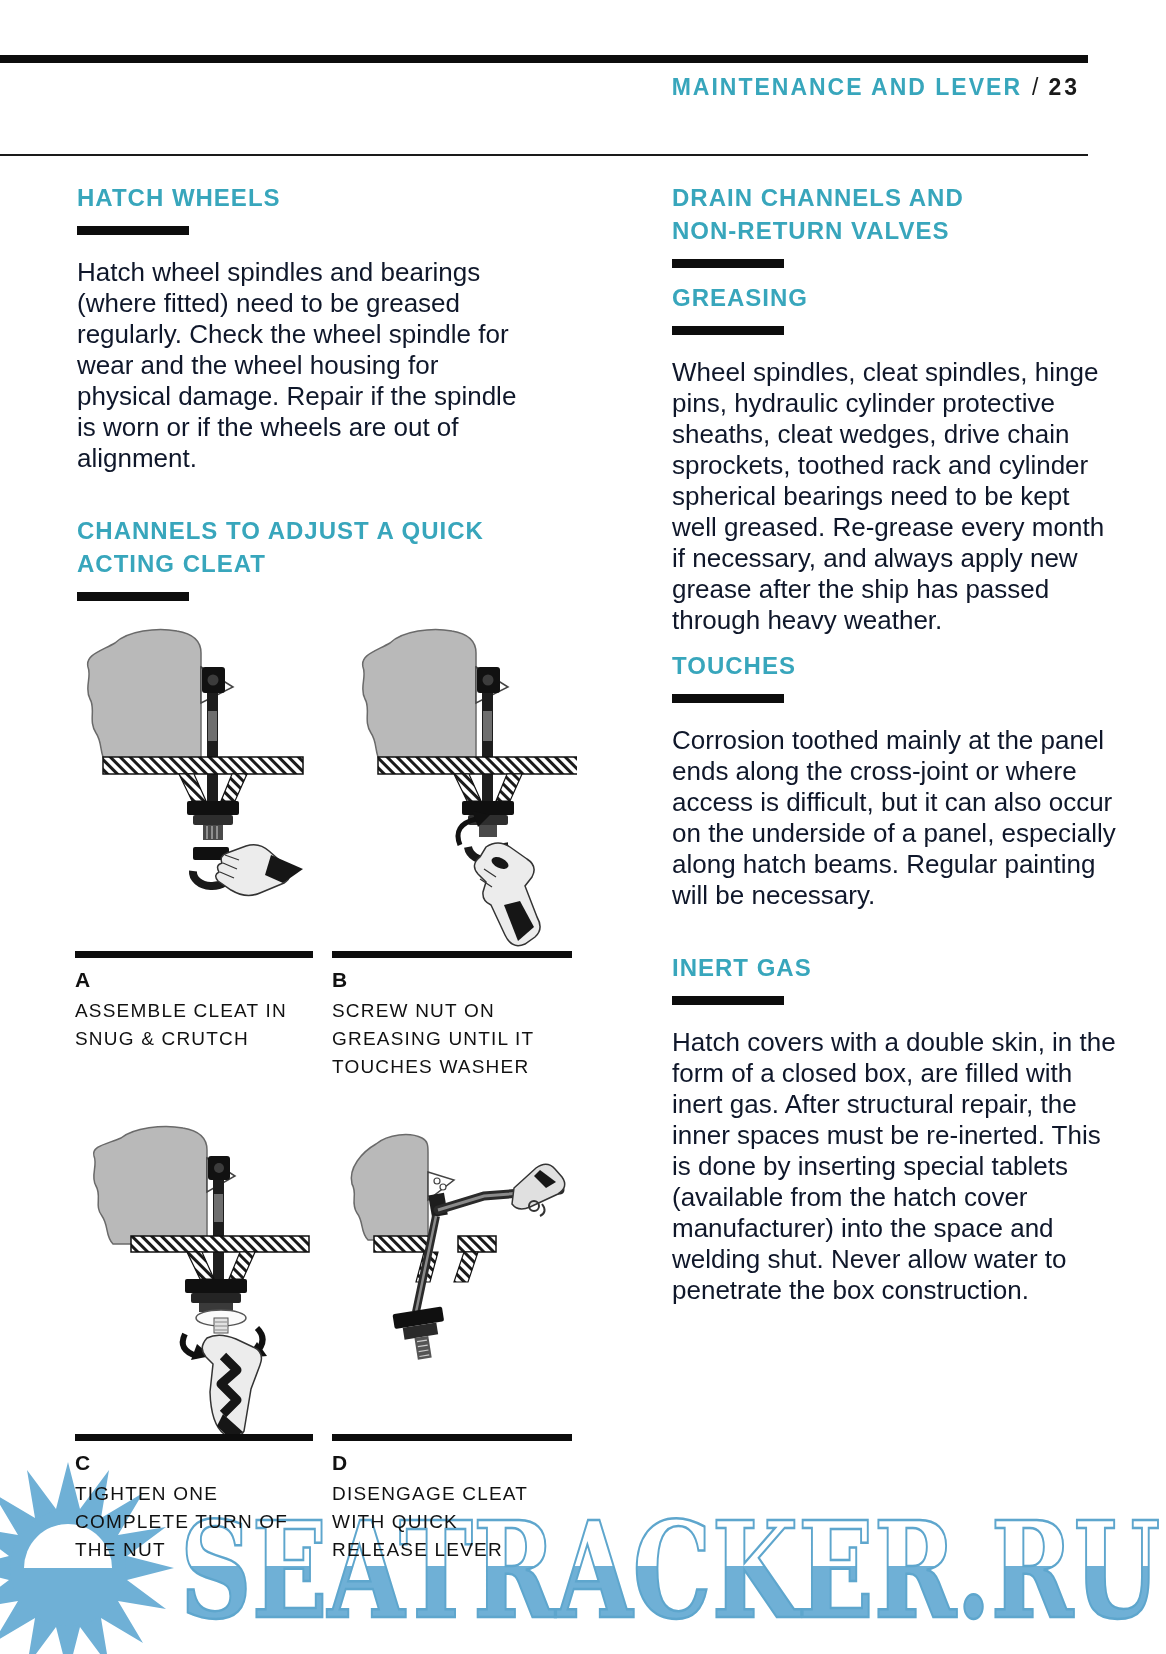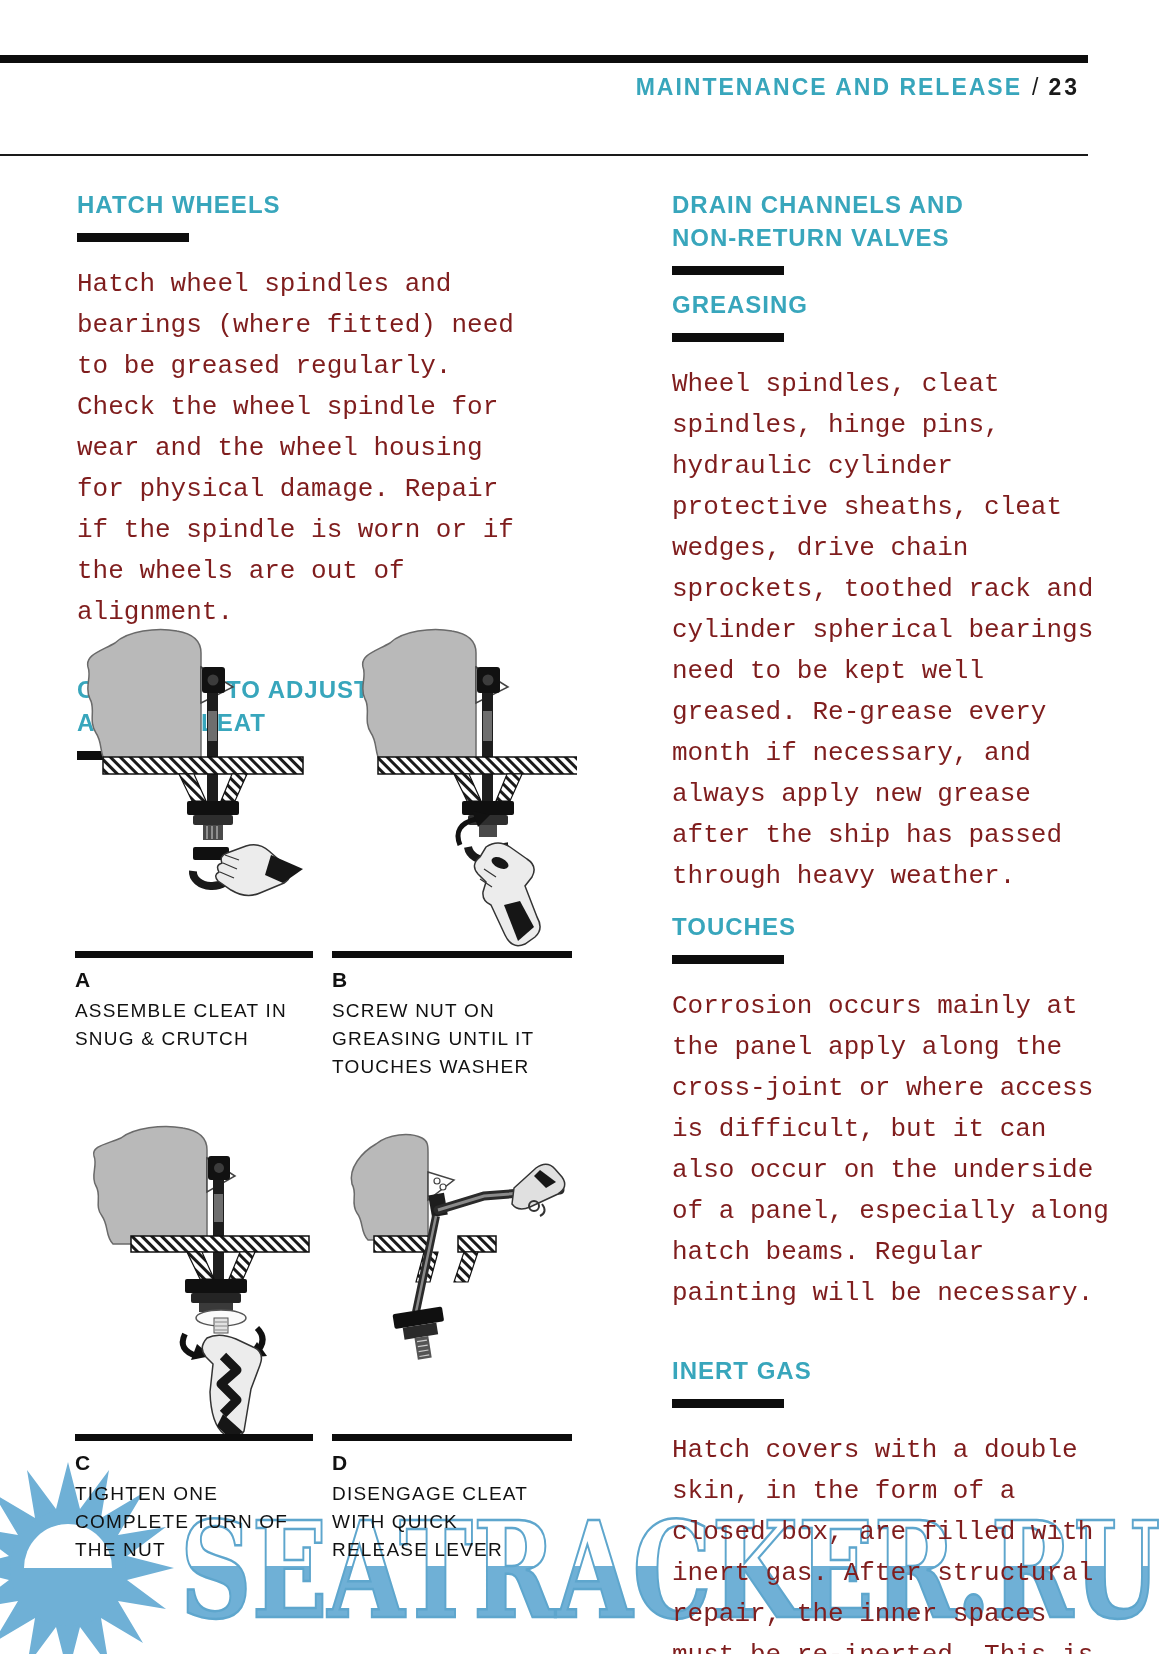"MAINTENANCE AND RELEASE" span.t { text: RELEASE -> LEVER }
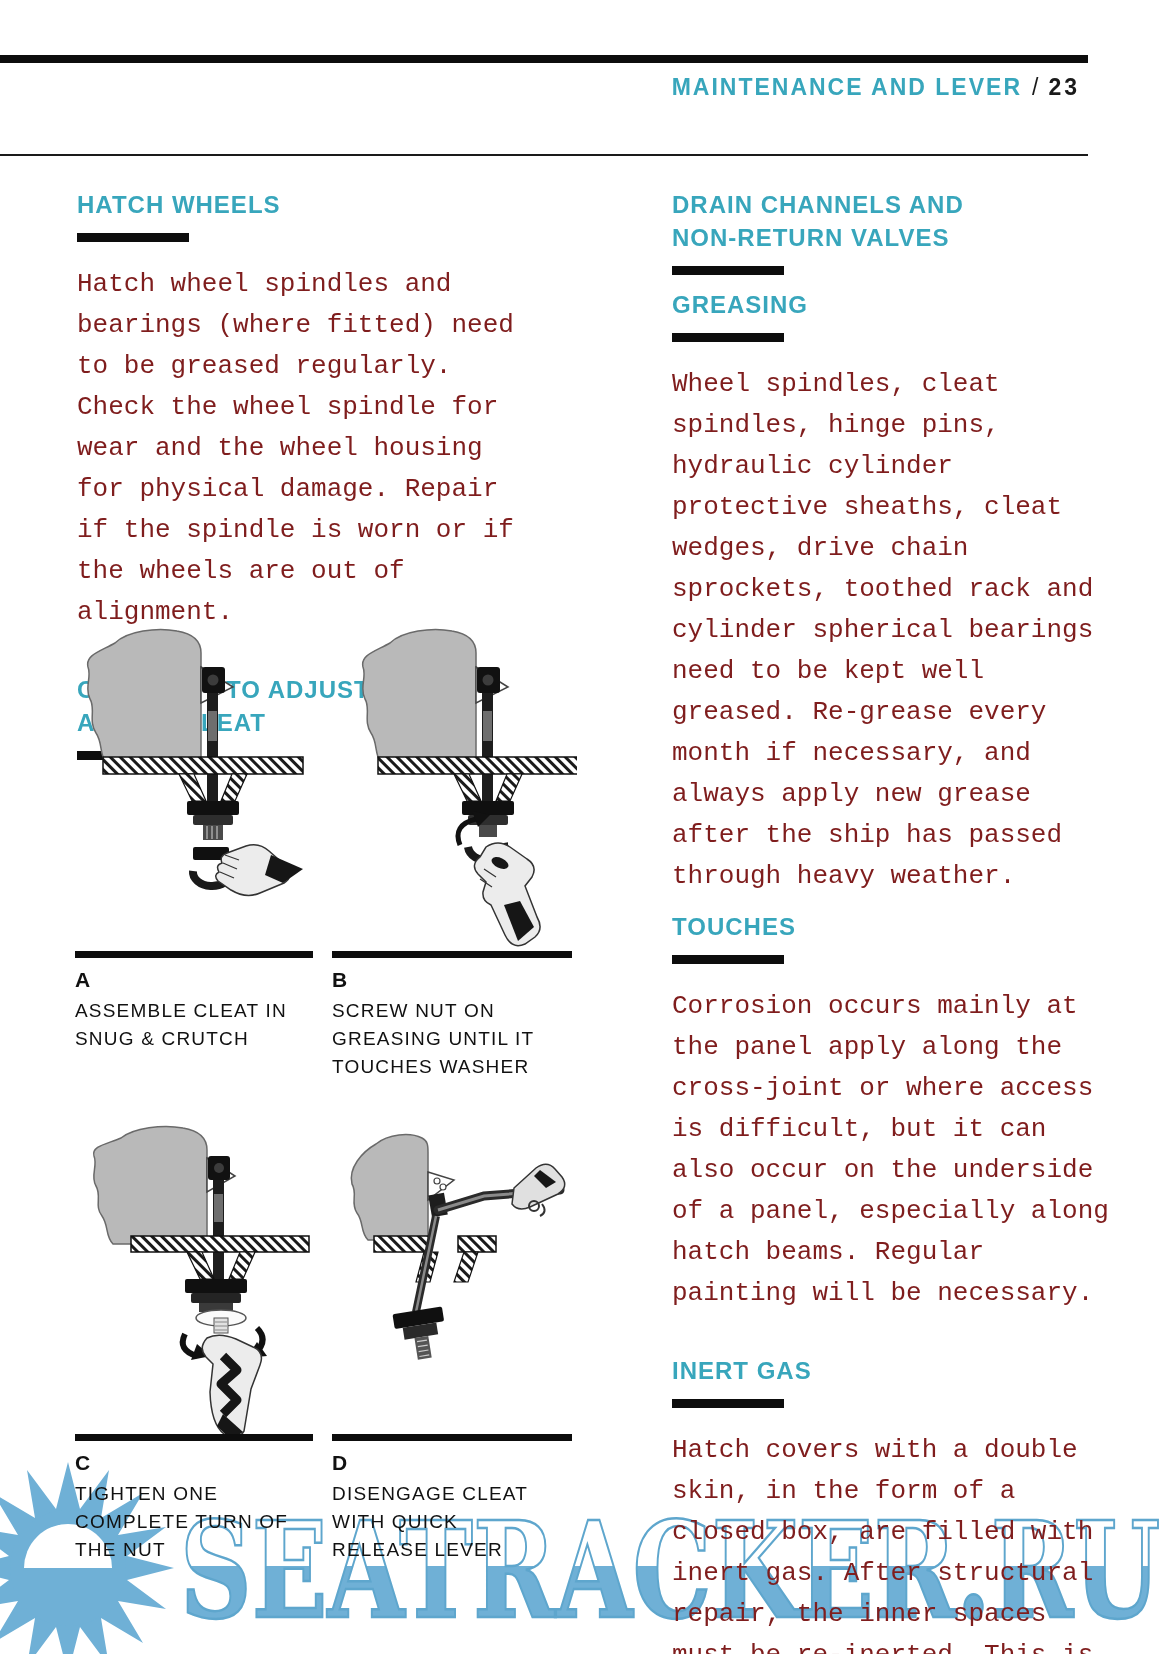"HATCH WHEELS" .col { top: 175px -> 168px }
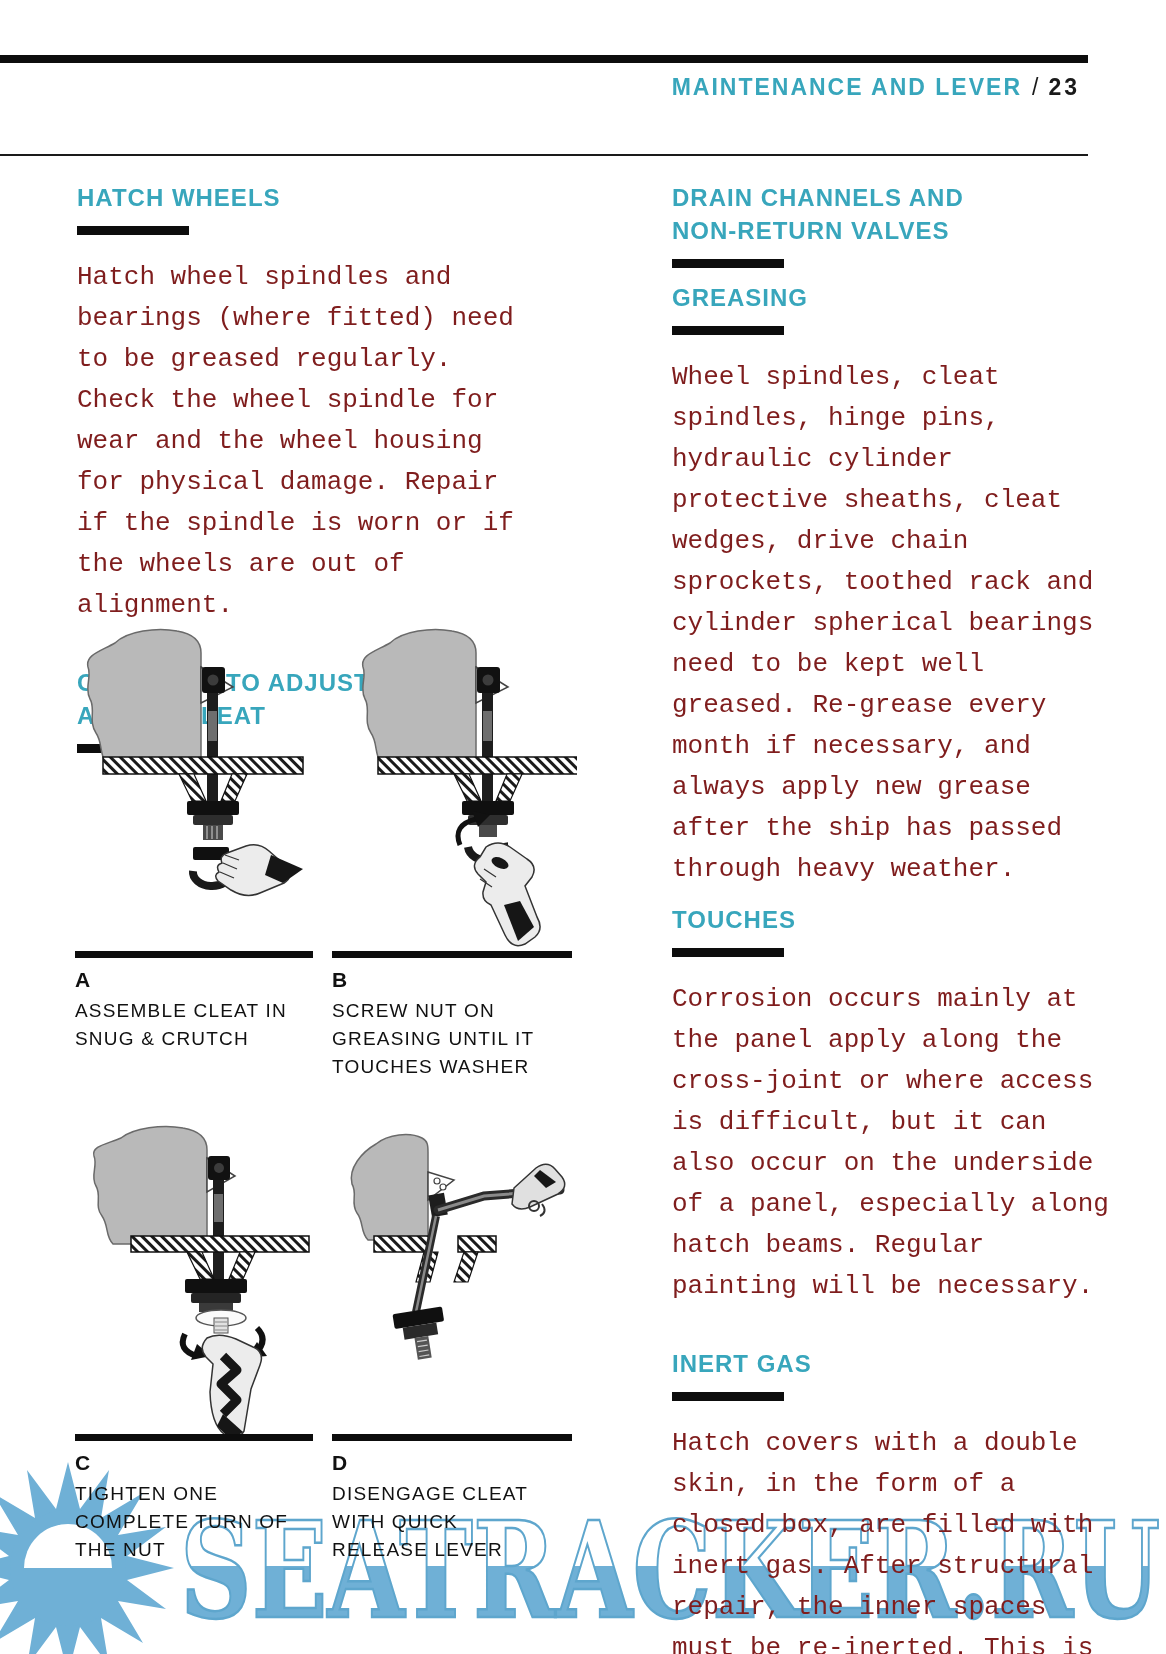"Hatch wheel spindles and bearings" .sec-body { color: #7f1d1d -> #0f172a; font-family: Liberation Mono, monospace -> Liberation Sans, sans-serif; line-height: 41px -> 31px }
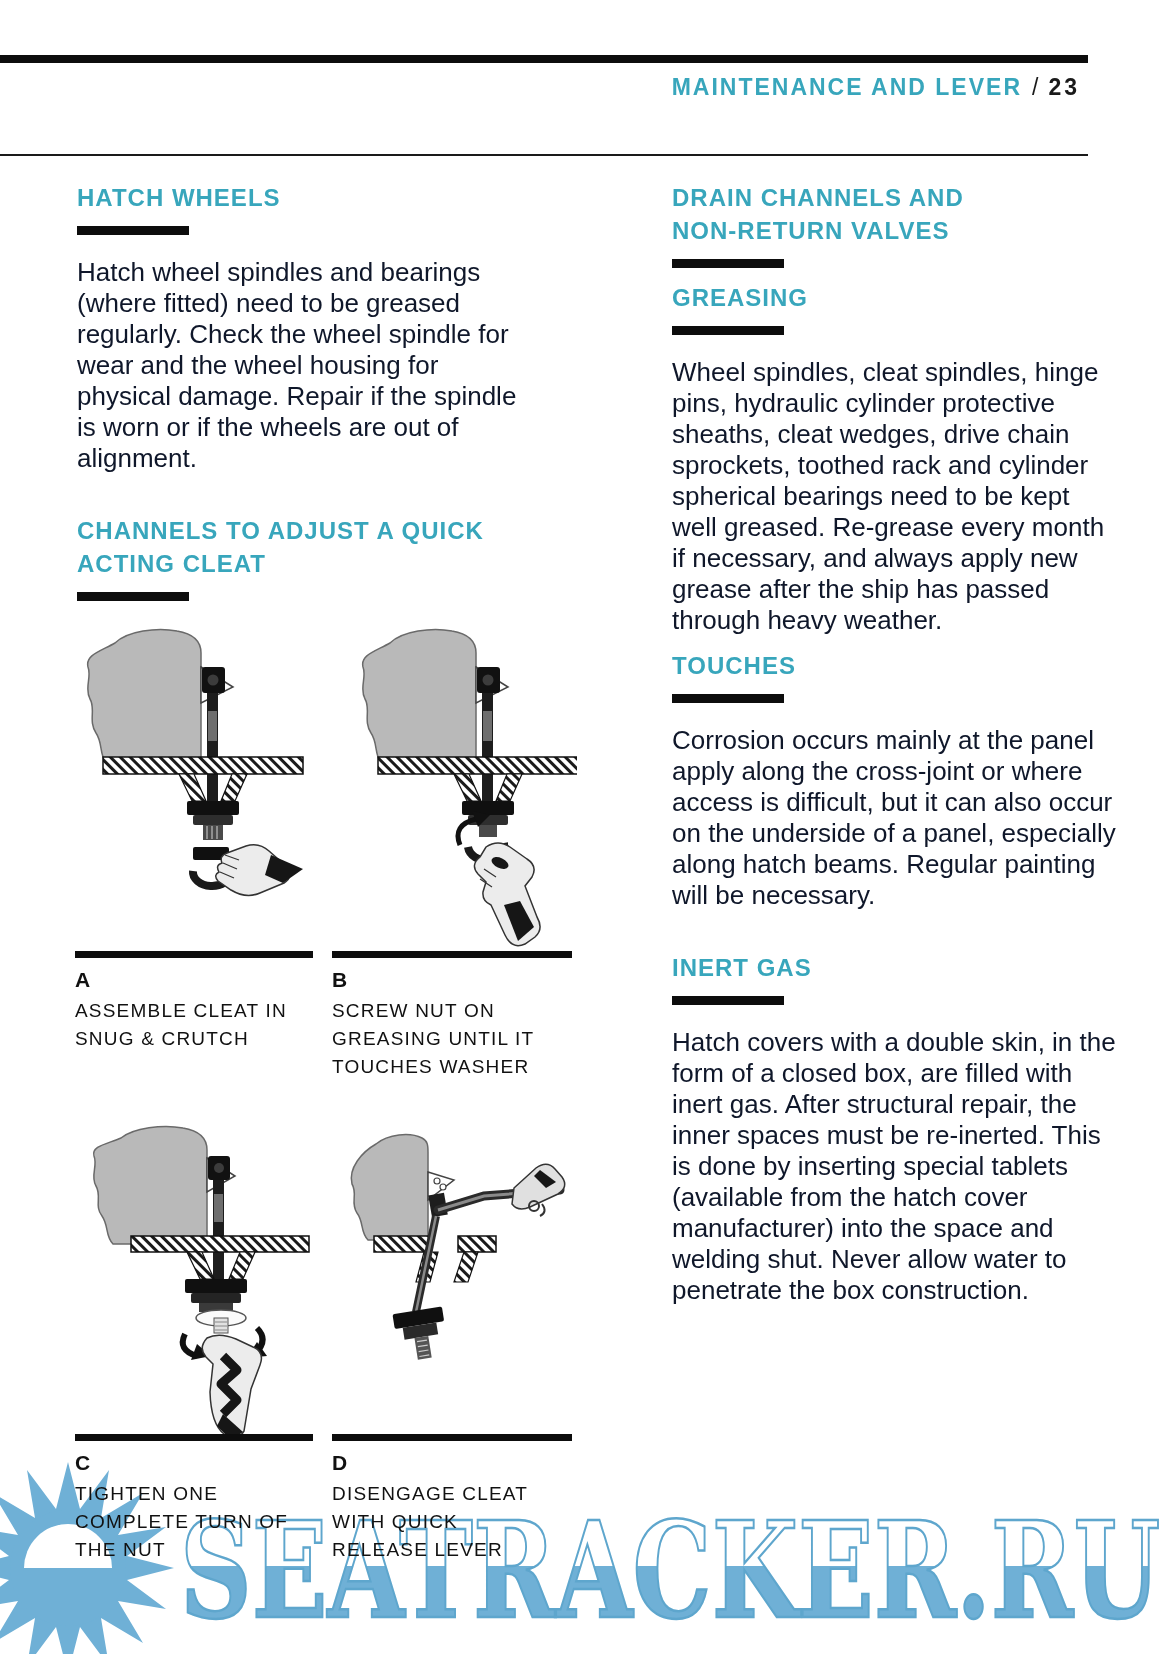"Corrosion occurs mainly at the" p.sec-body { text: occurs mainly at the panel apply -> toothed mainly at the panel ends }
